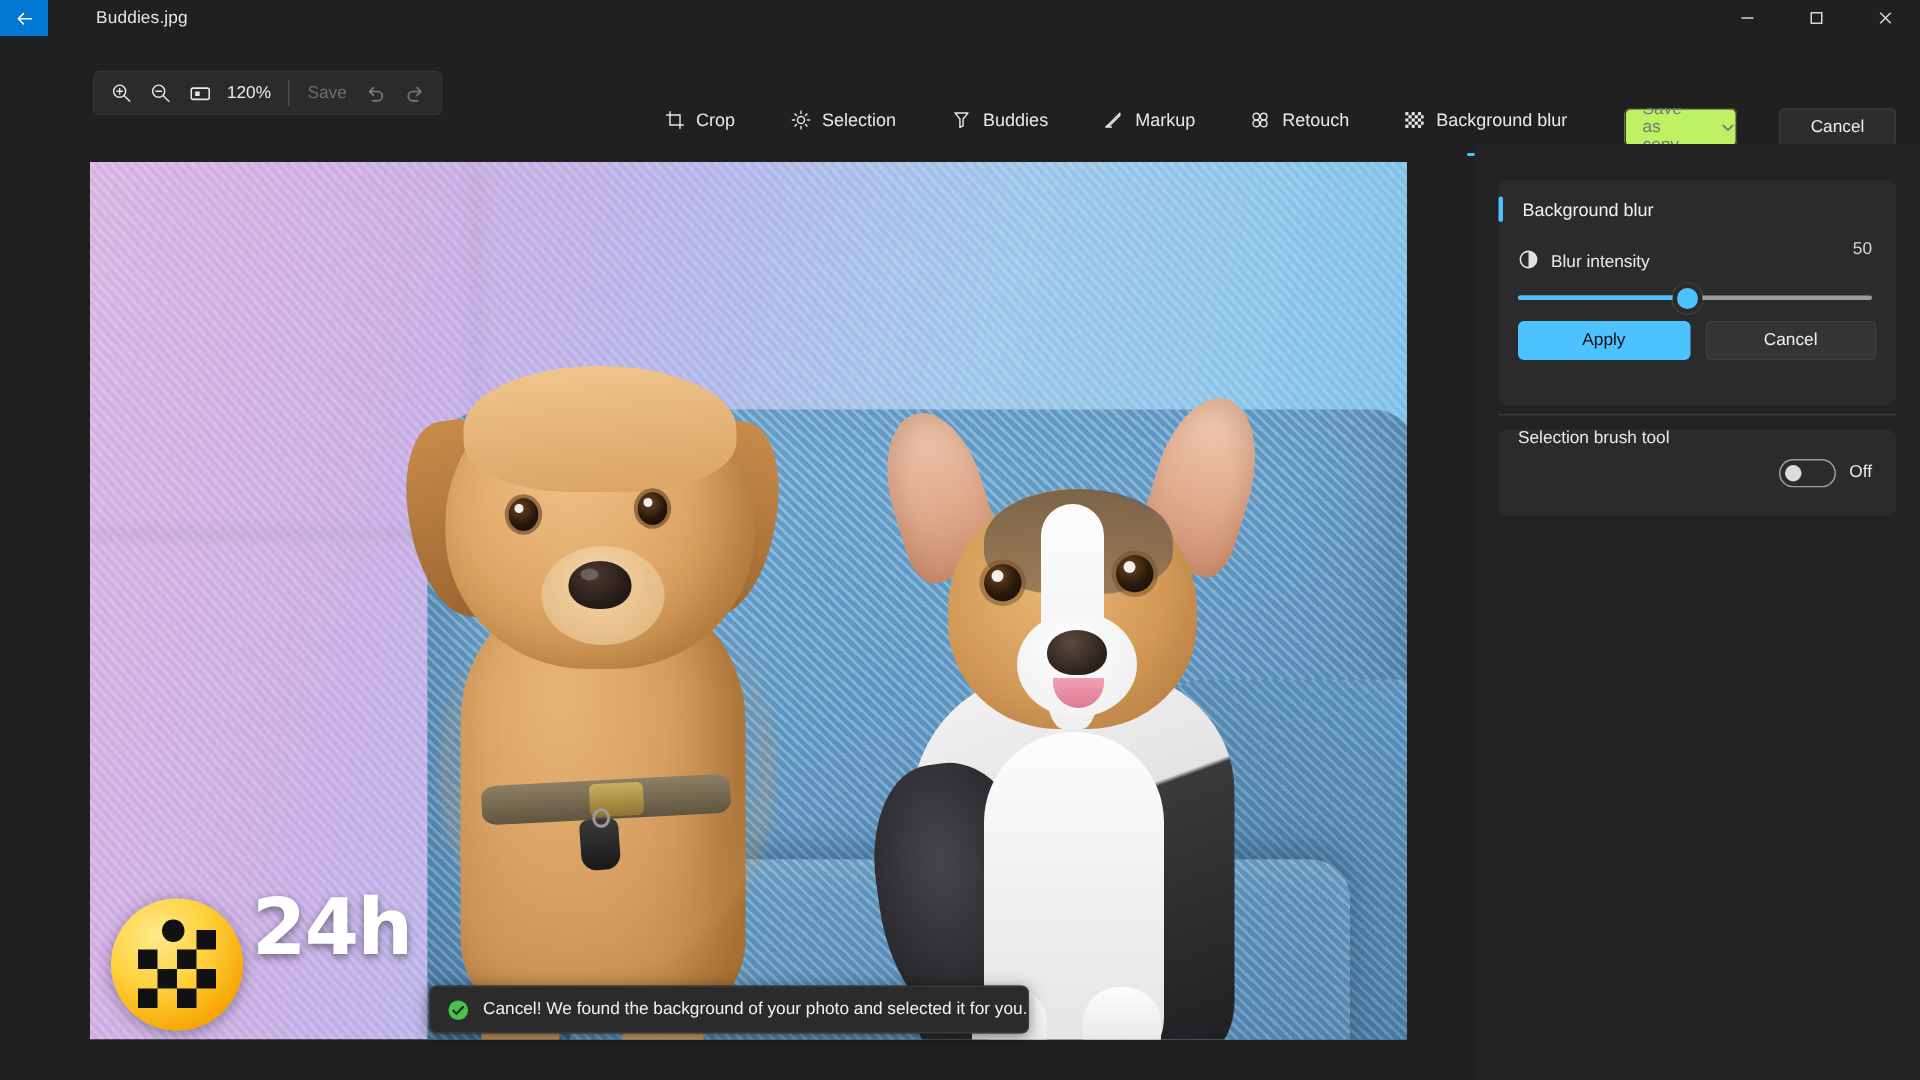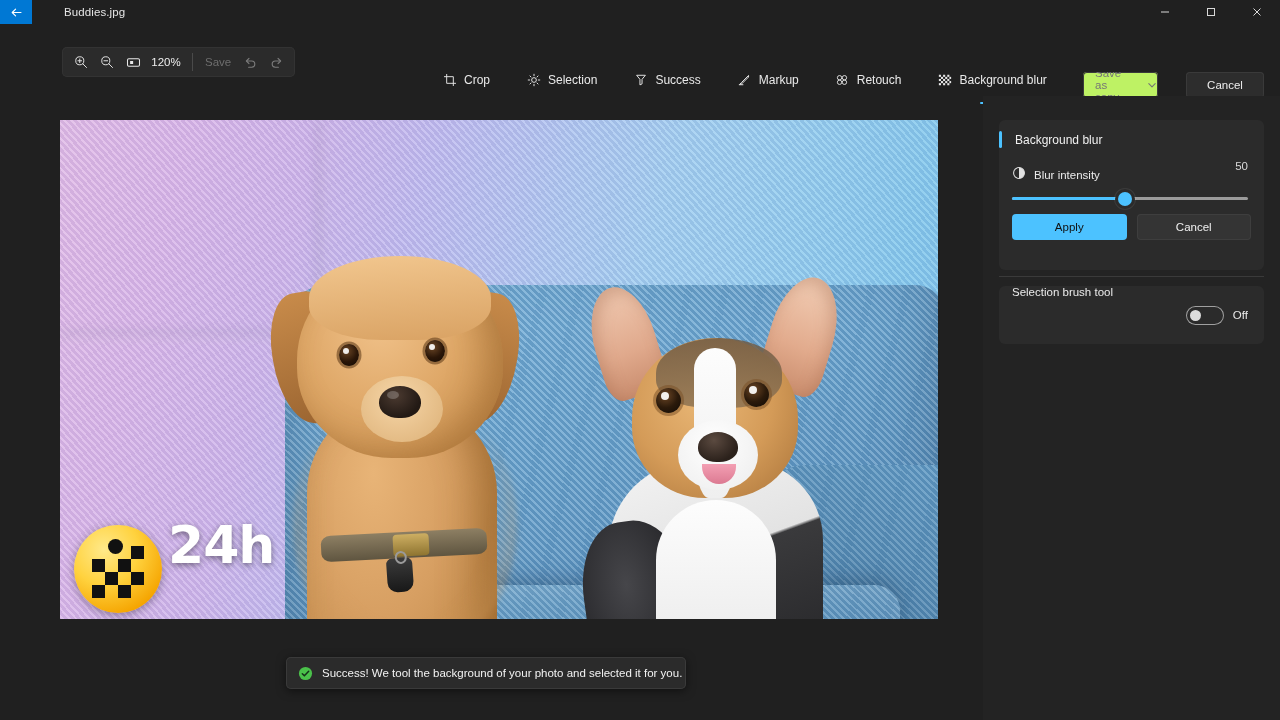"Success" span { text: Success -> Buddies }
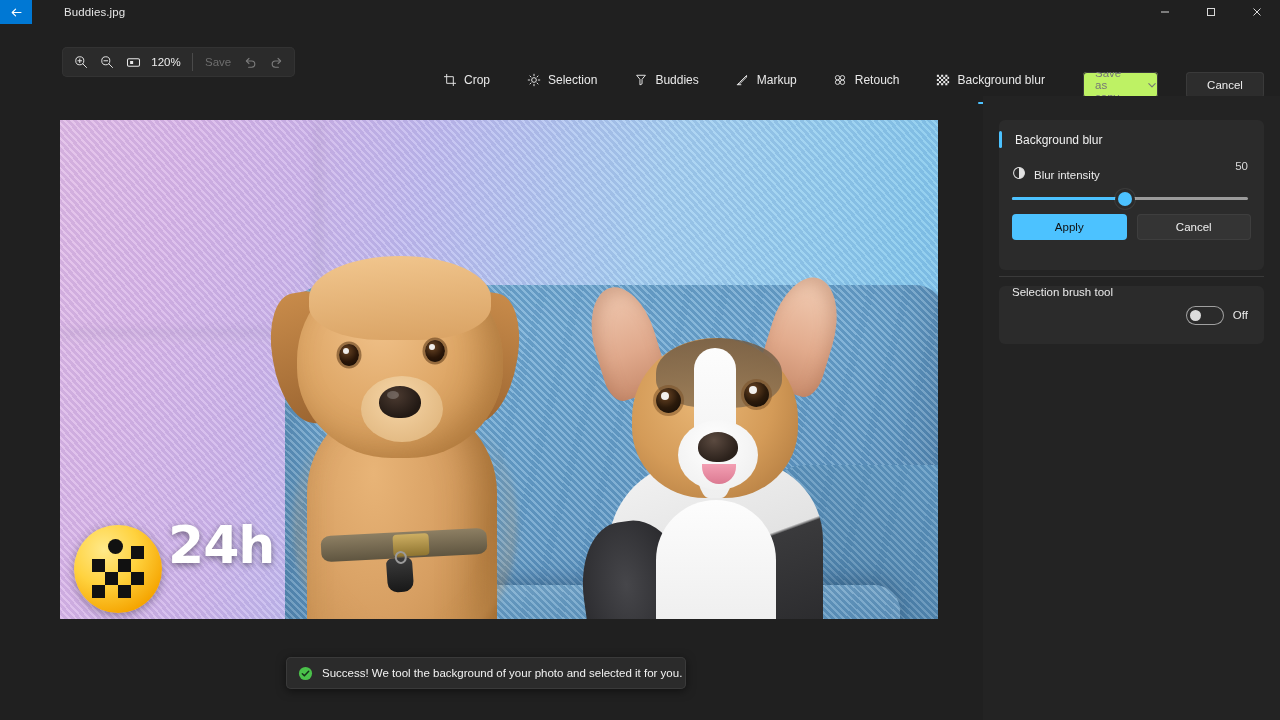"24h" .canvaswrap { height: 499px -> 585px; top: 120px -> 108px }
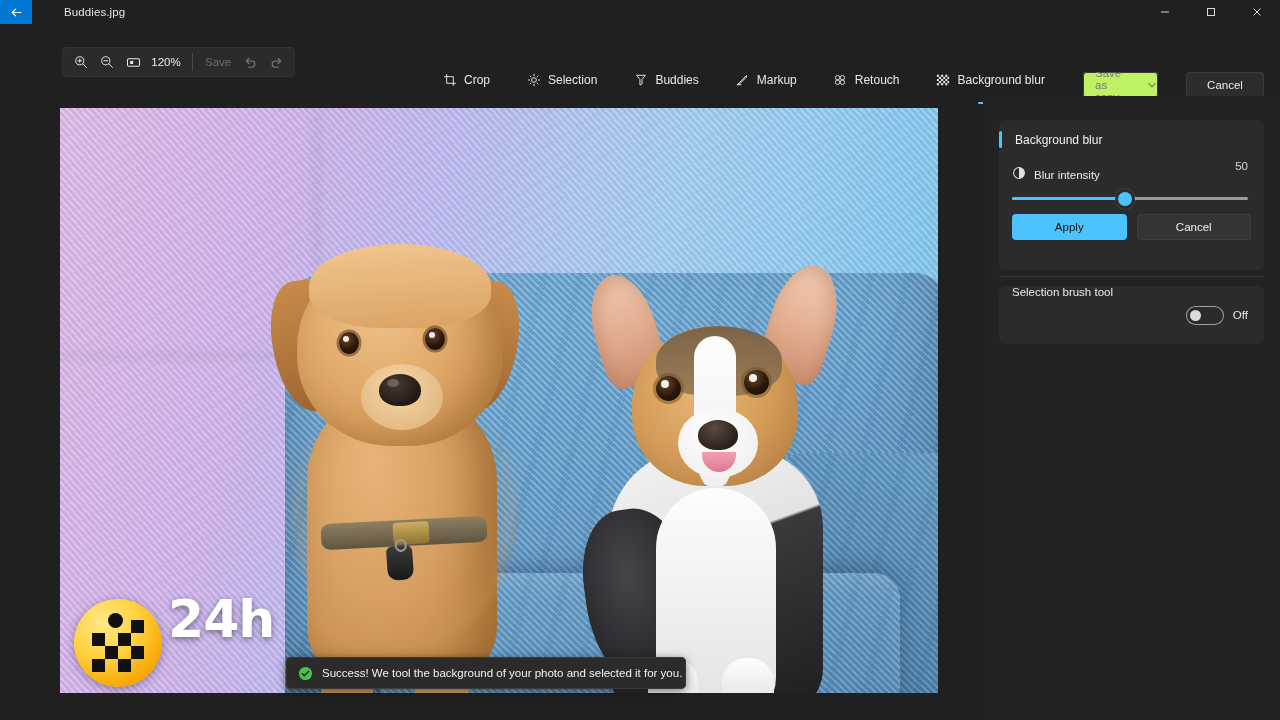"Success! We tool the background" span.msg { text: Success! We tool -> Cancel! We found }
